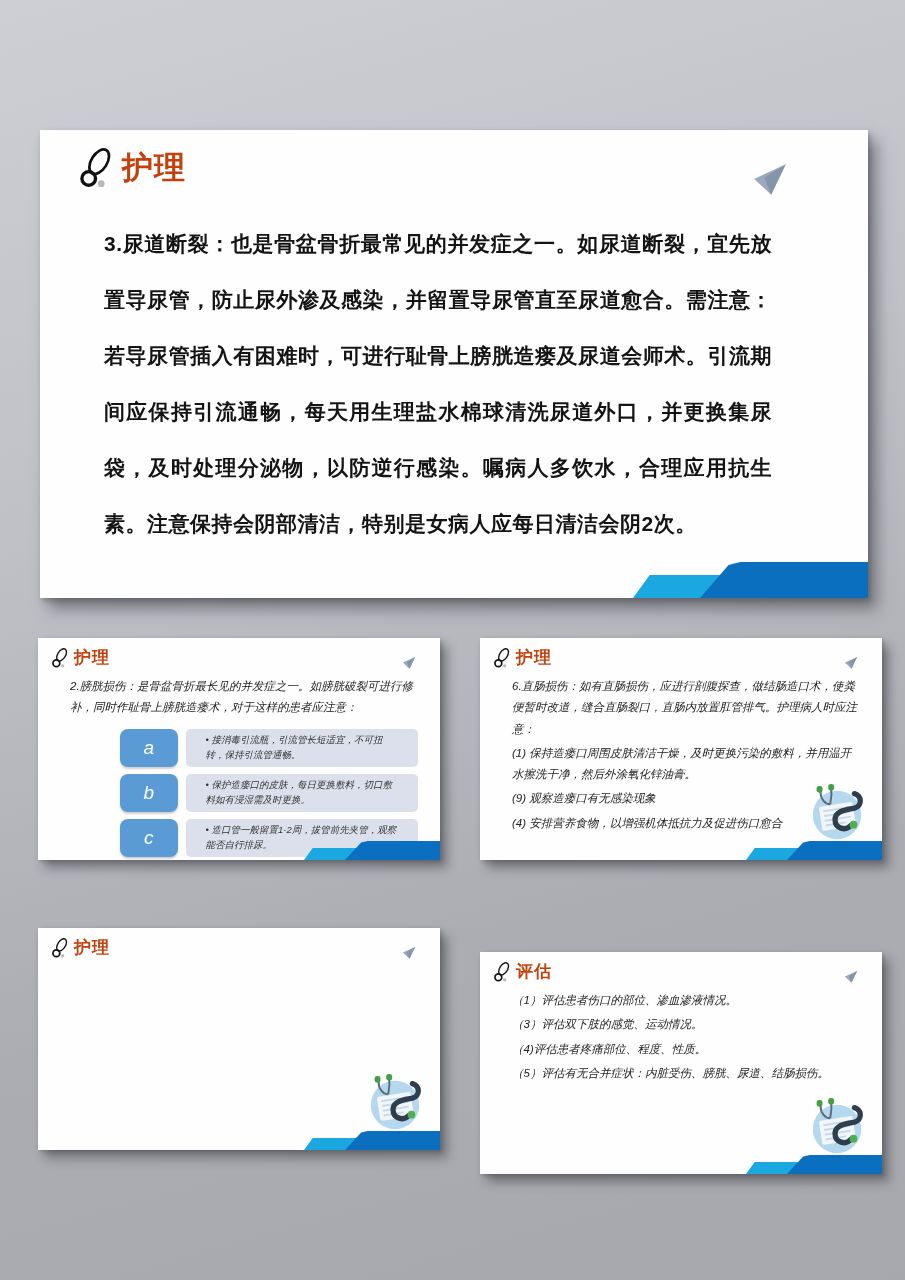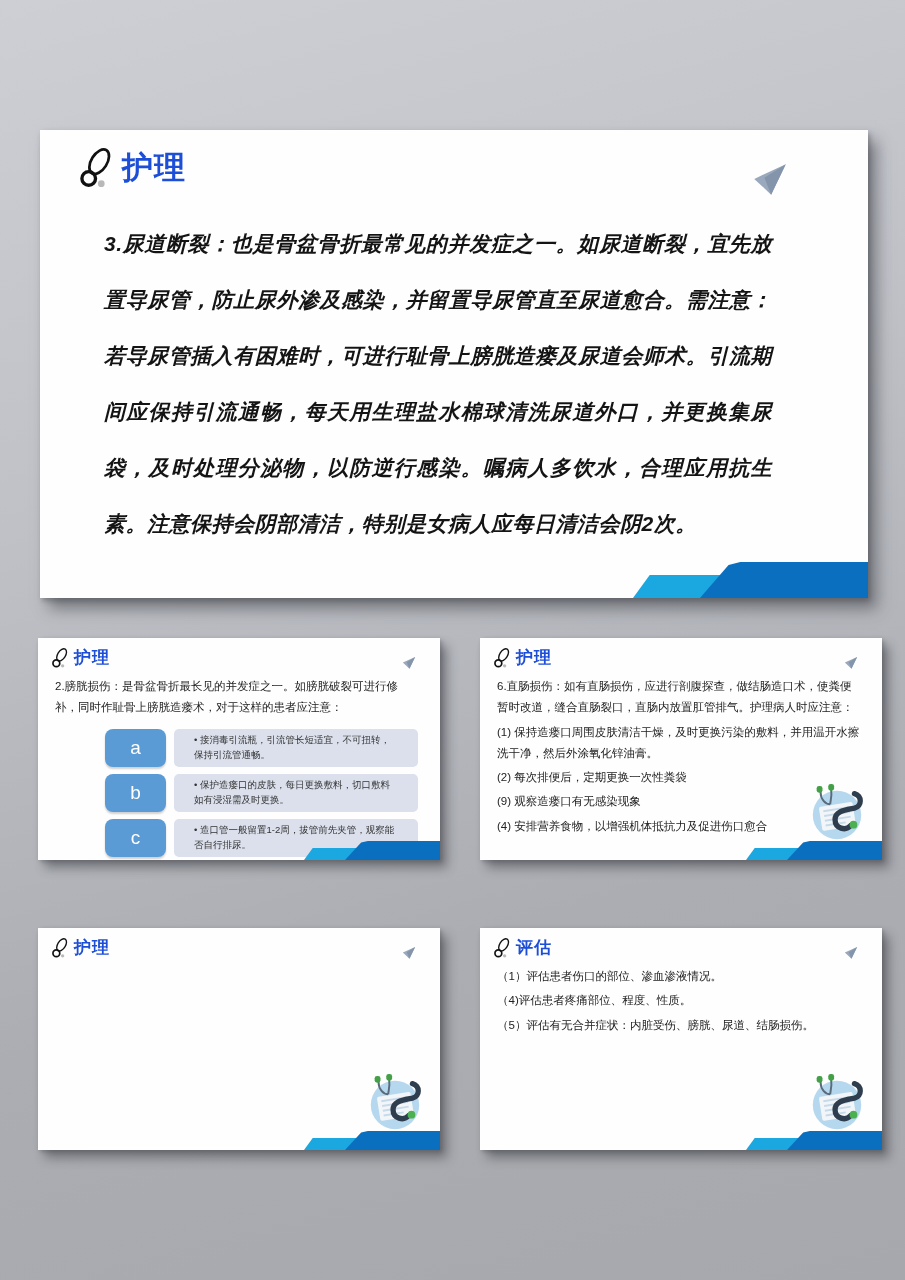"护理" .hdr-title { color: #1d4ed8 -> #c2410c }
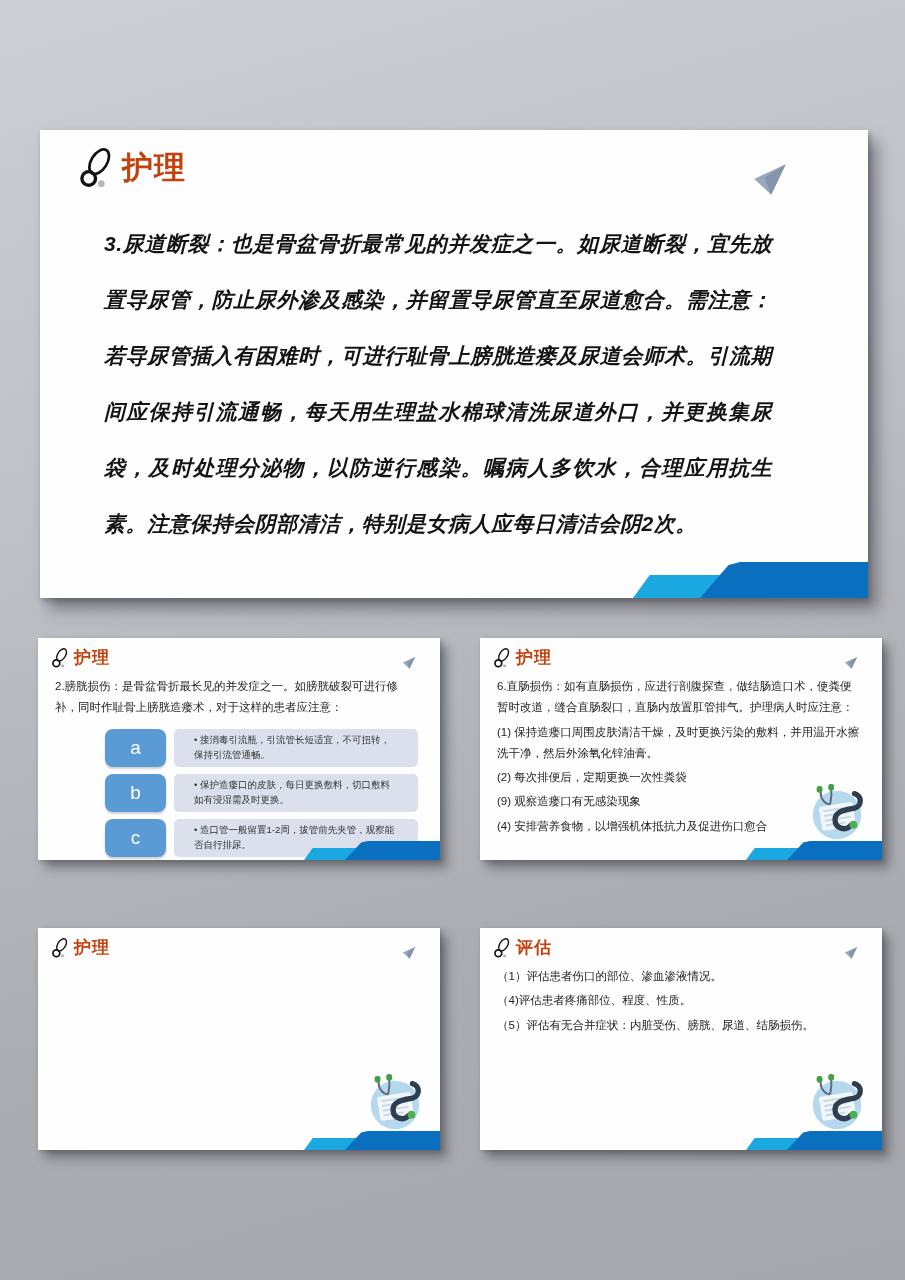"3.尿道断裂：也是骨盆骨折最常见的并发症之一。如尿道断裂，宜先放置导尿管，防止尿" .main-body { font-style: italic -> none }
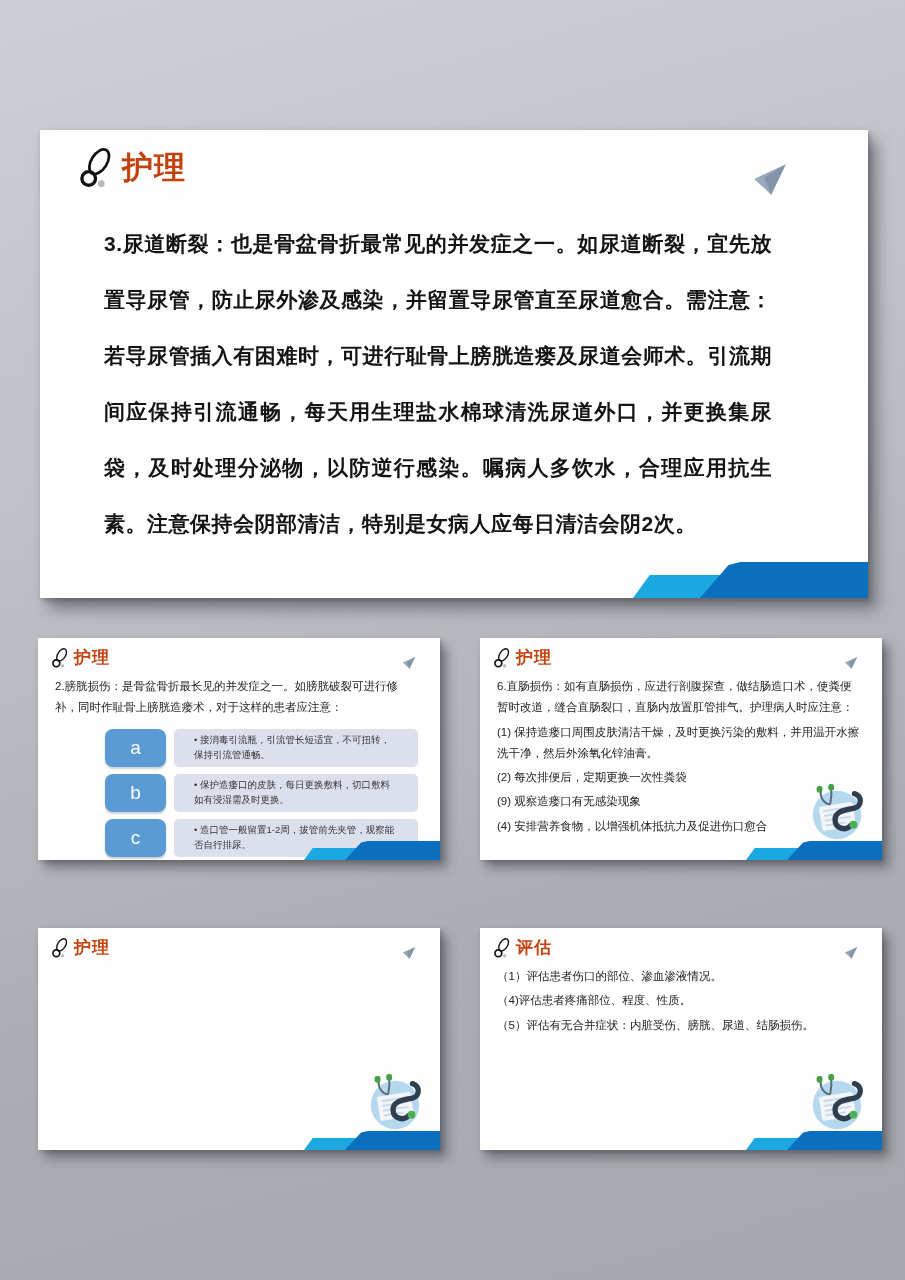"2.膀胱损伤：是骨盆骨折最长见的并发症之一。如膀胱破裂可进行修补，同时作耻骨上膀" .sl-body { font-style: none -> italic; margin: 7px 22px 0 17px -> 7px 22px 0 32px }
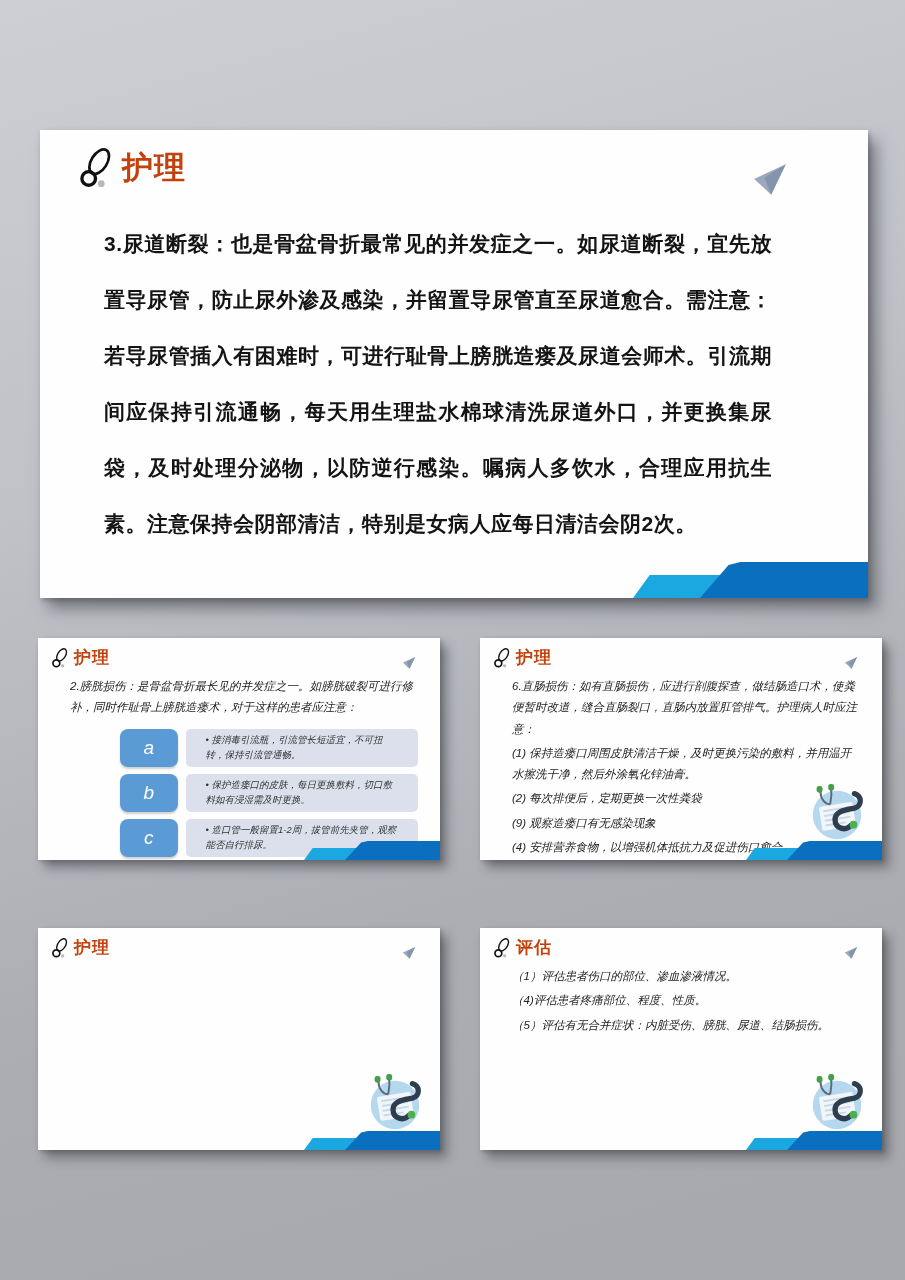"(2) 每次排便后，定期更换一次性粪袋" p { html: <p>(2) 每次排便后，定期更换一次性粪袋</p> -> none }
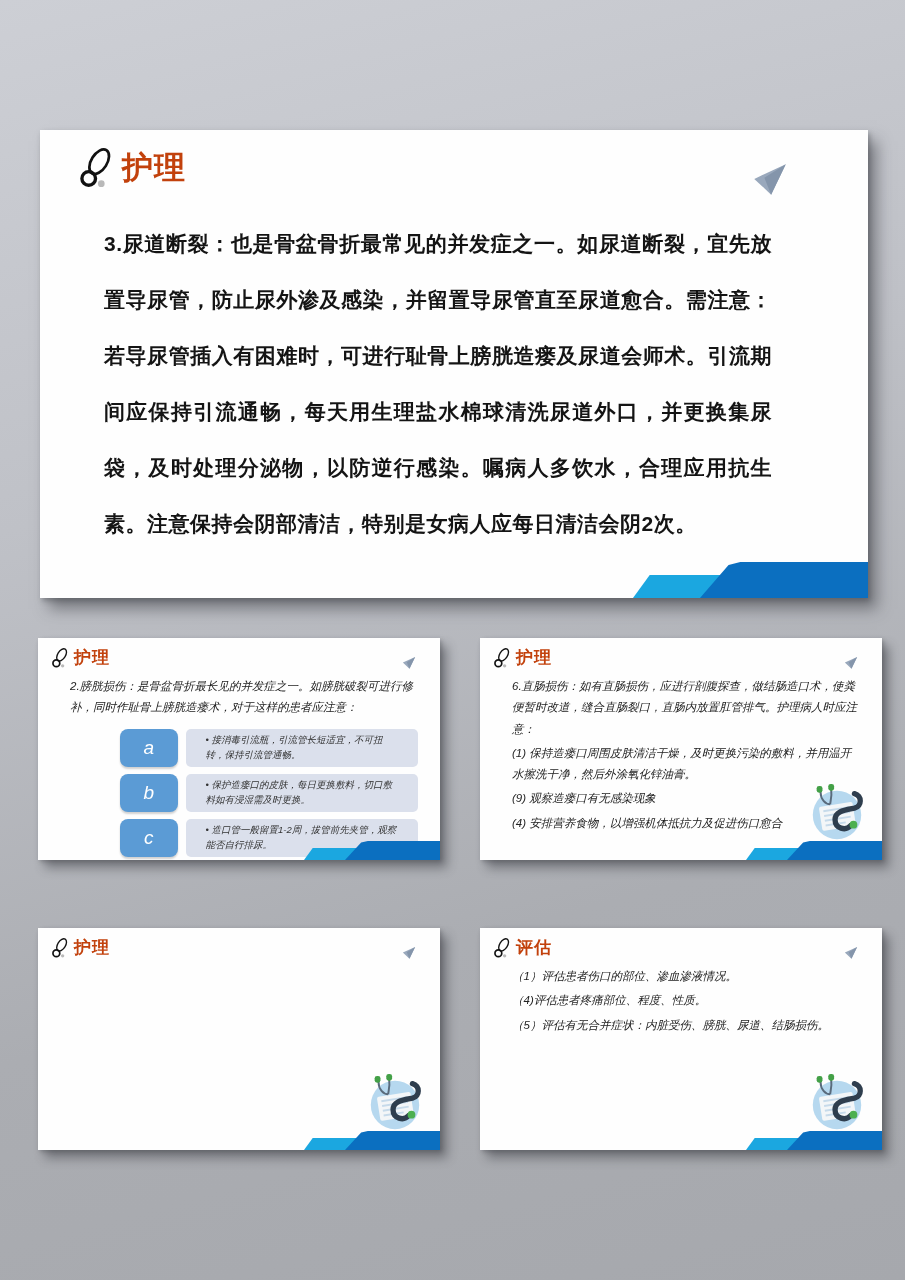"评估" #slide-assess { top: 928px -> 952px }
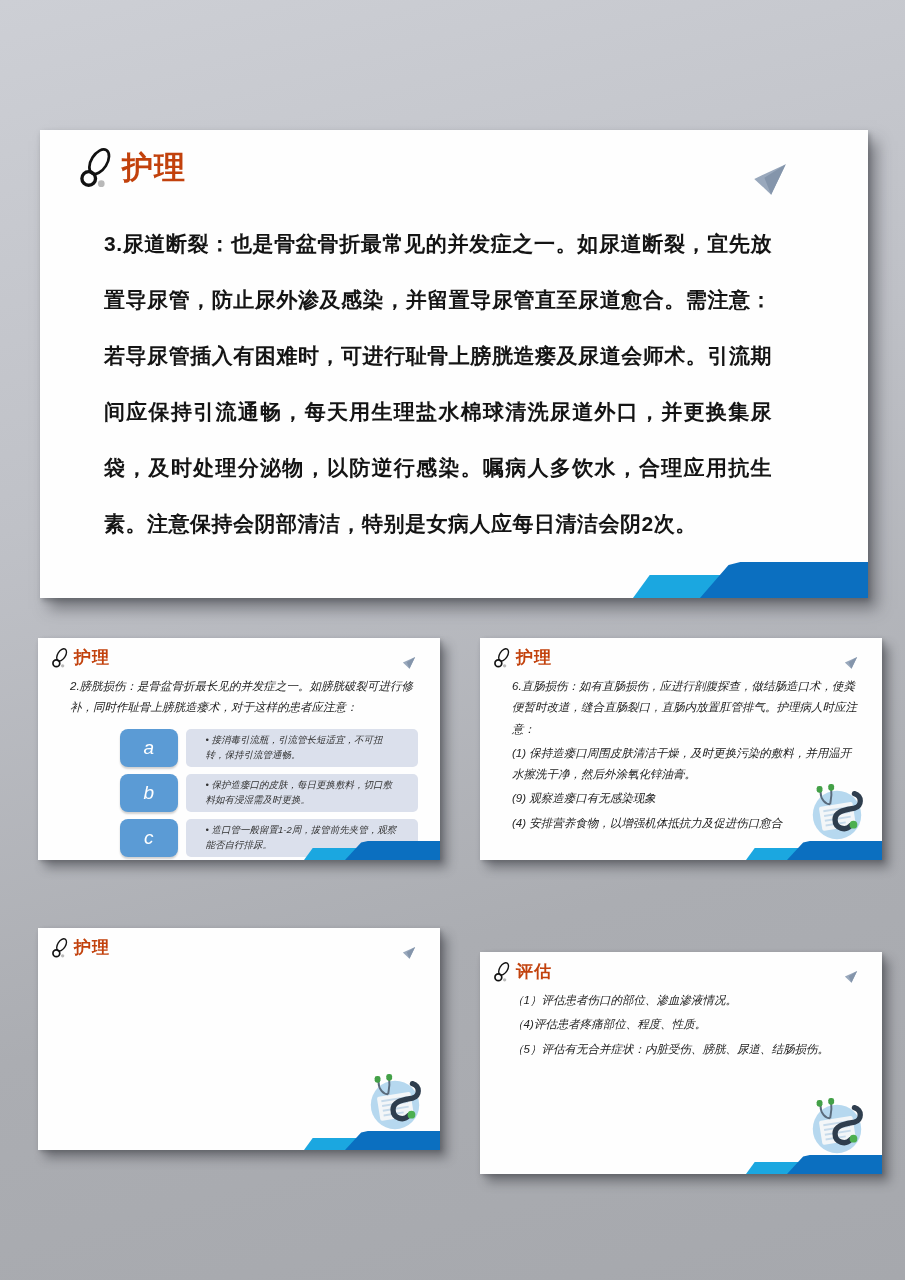"（3）评估双下肢的感觉、运动情况。" p { html: none -> <p>（3）评估双下肢的感觉、运动情况。</p> }
